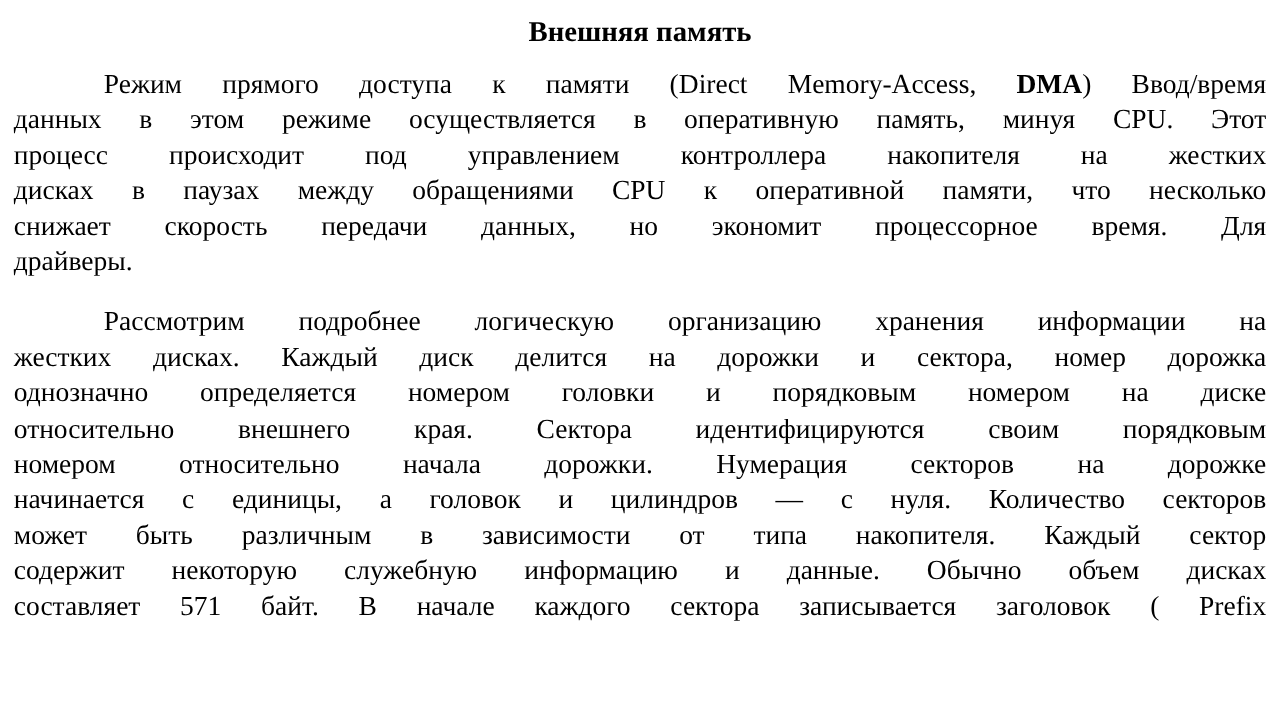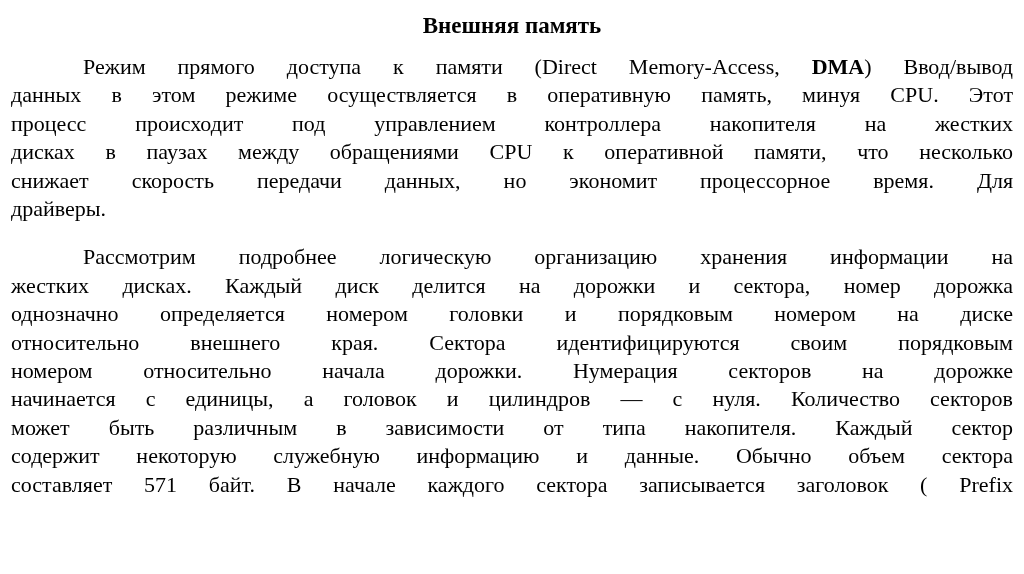") Ввод/вывод" span { text: Ввод/вывод -> Ввод/время }
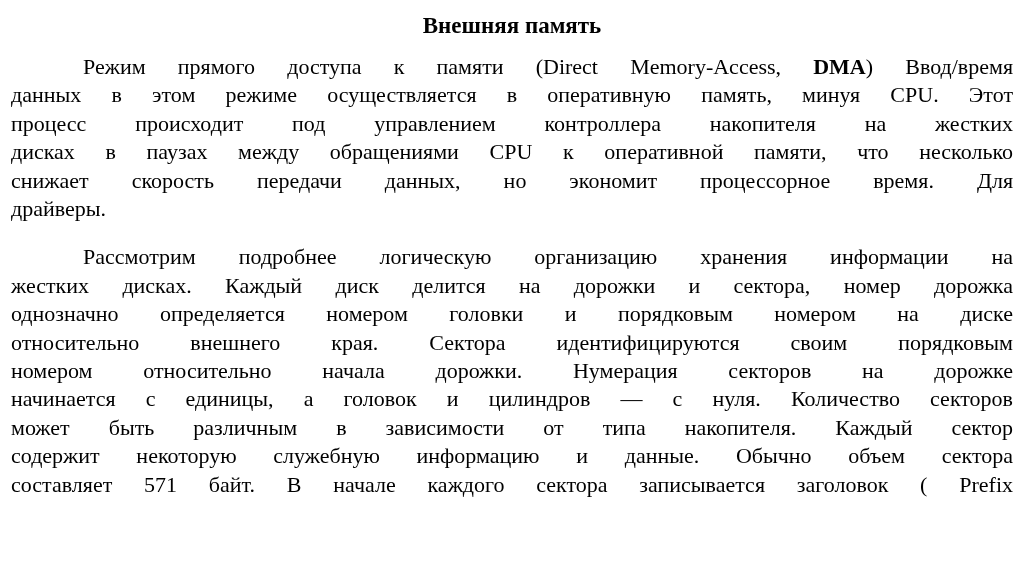"содержит некоторую служебную информацию" div.line { text: сектора -> дисках }
